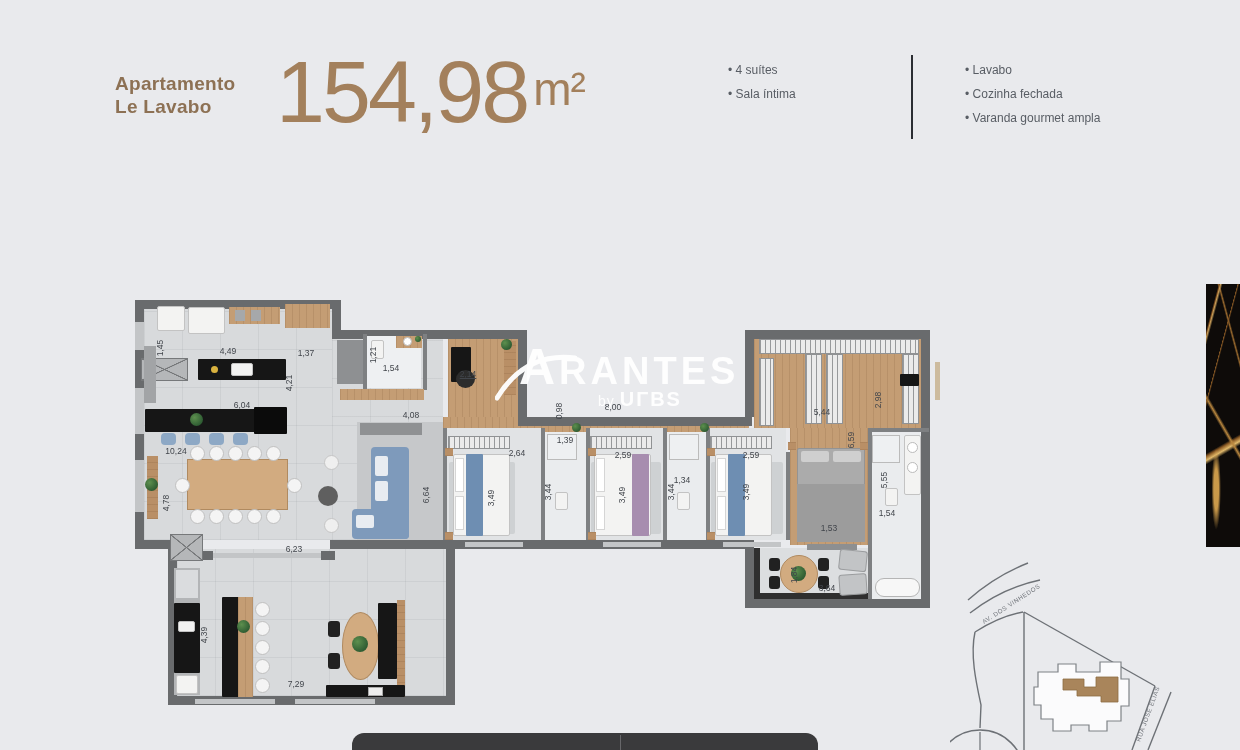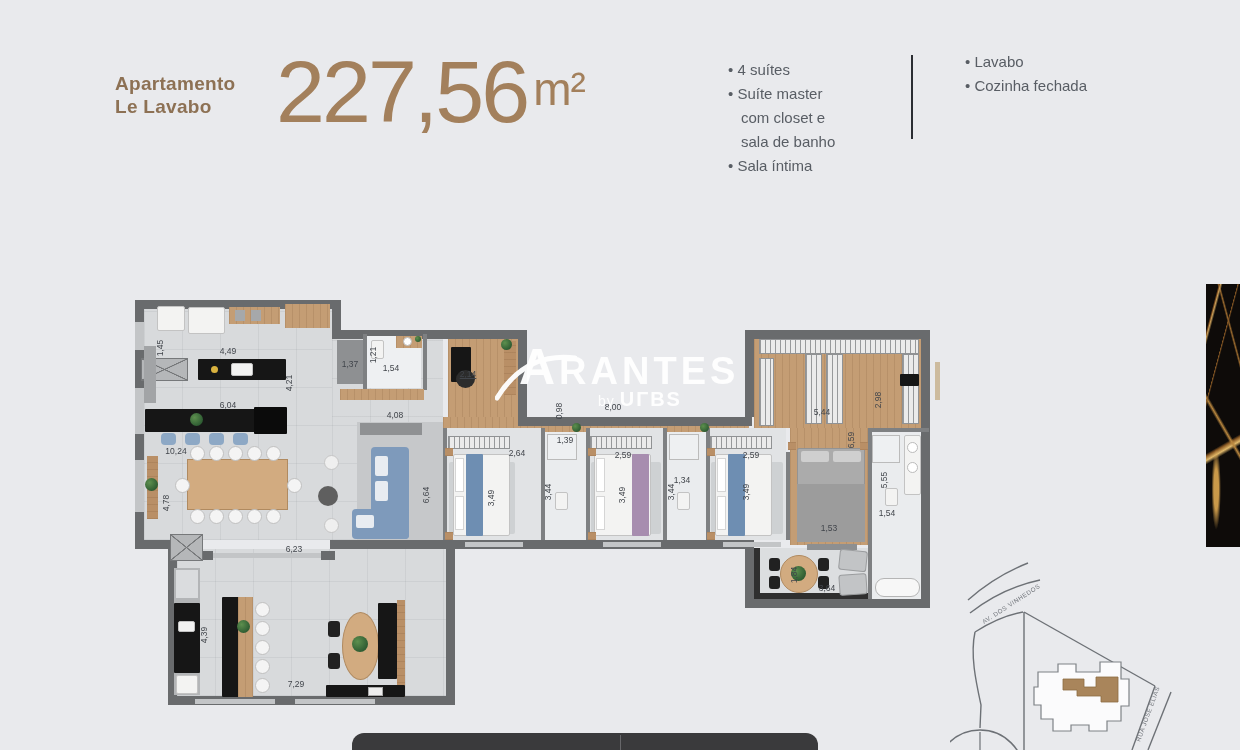"227,56" span.val { text: 227,56 -> 154,98 }
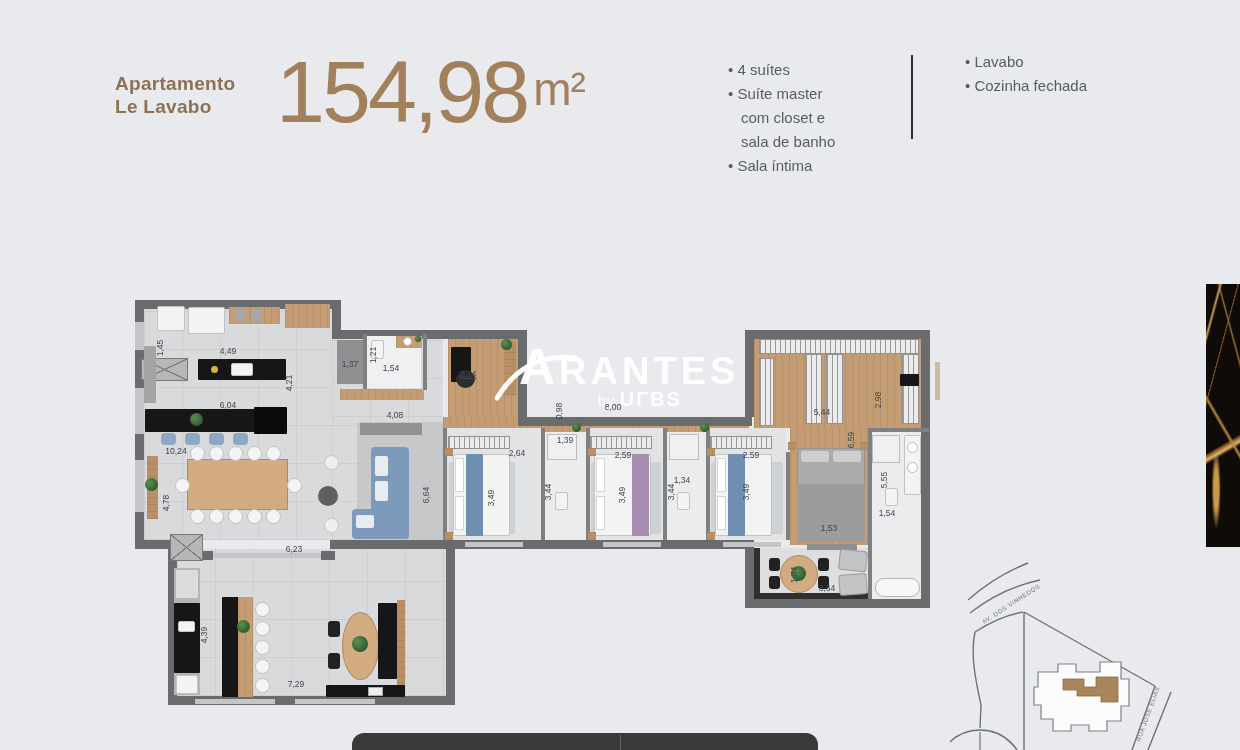"4 suítes" .feat { font-size: 15px -> 12px }
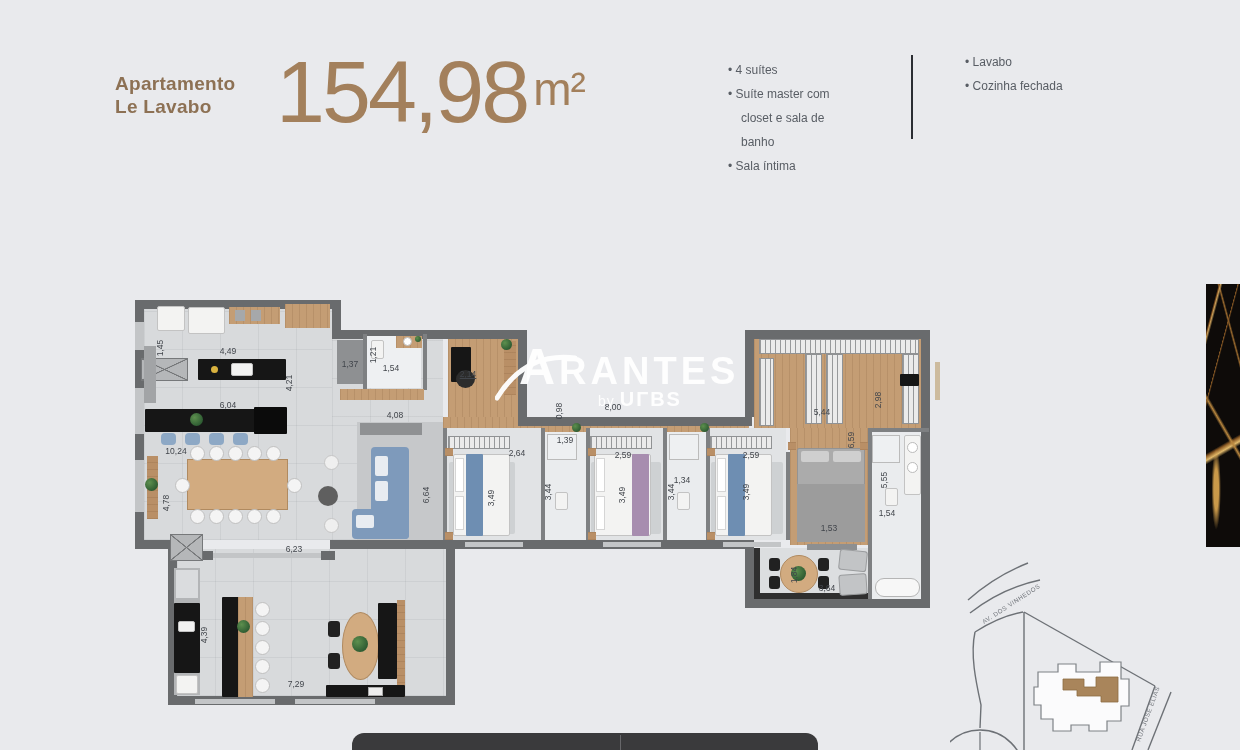"Lavabo" #feat-right { top: 50px -> 58px }
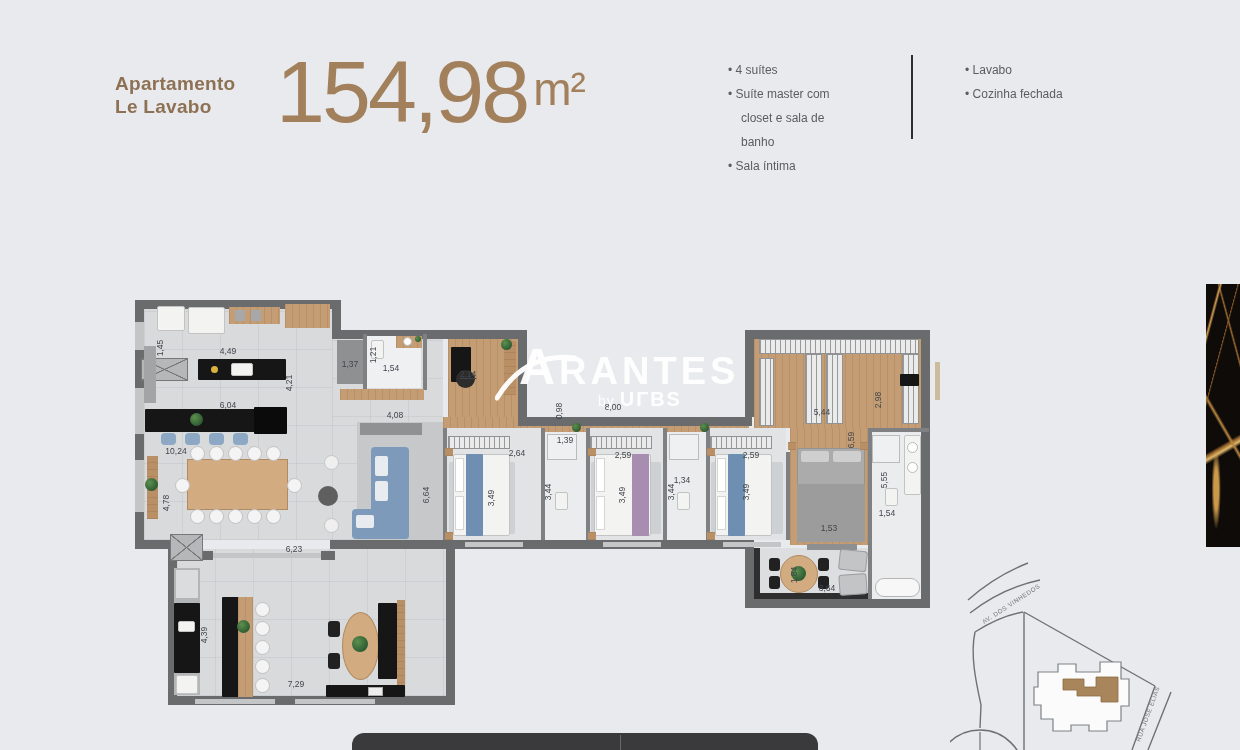"Suíte master com closet e" li { html: <li>Suíte master com closet e sala de banho</li> -> none }
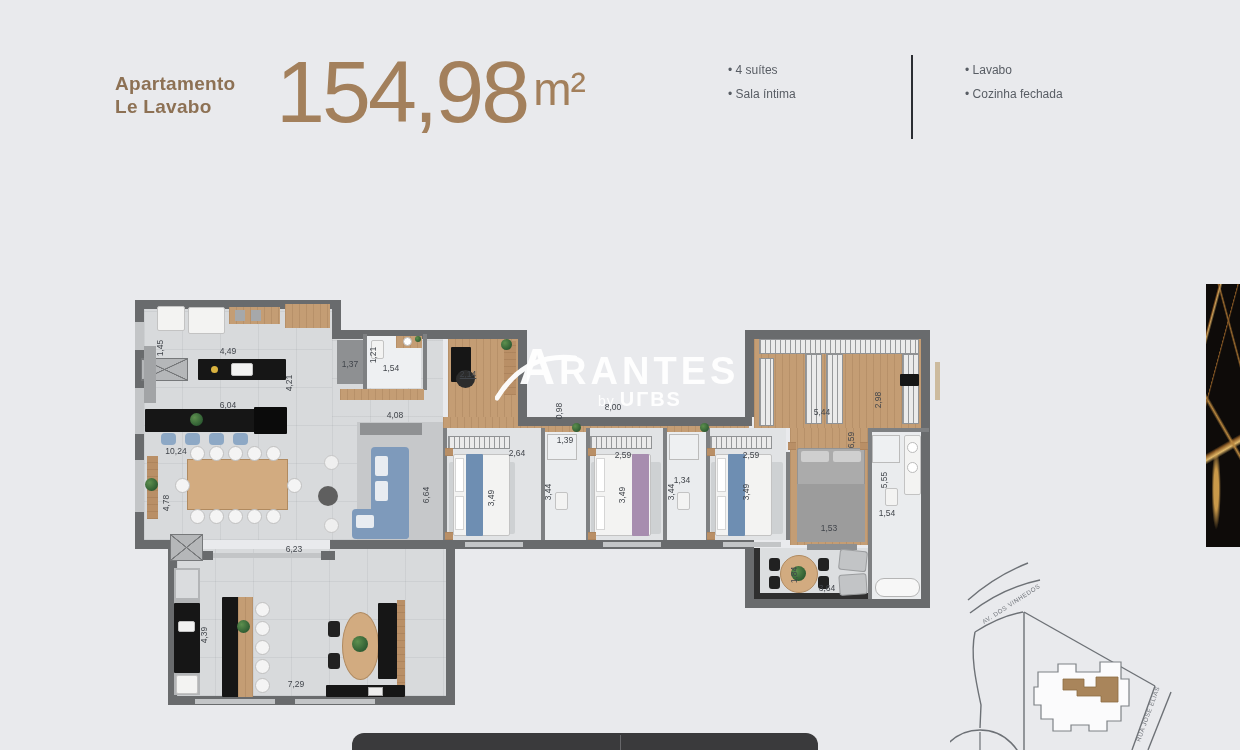"Varanda gourmet ampla" li { html: none -> <li>Varanda gourmet ampla</li> }
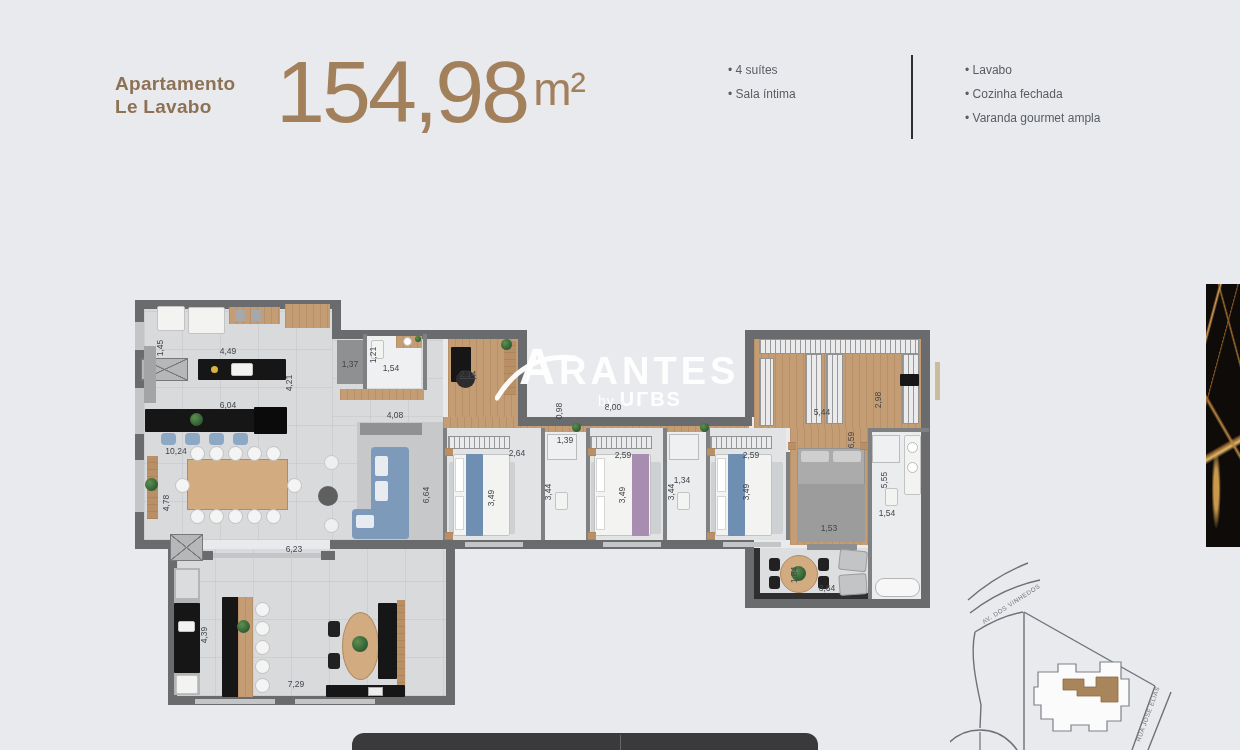"1,37" span.dim { margin-left: 44px -> none; top: 72px -> 61px }
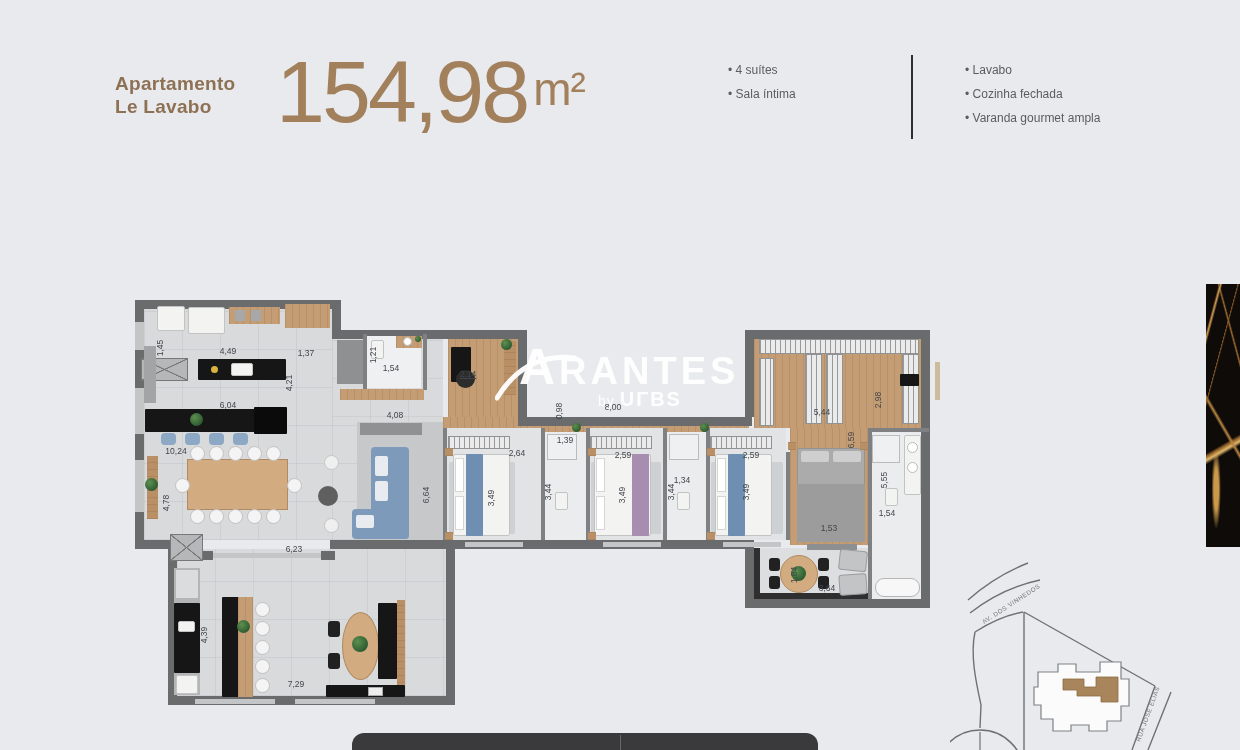"6,04" span.dim { left: 93px -> 107px }
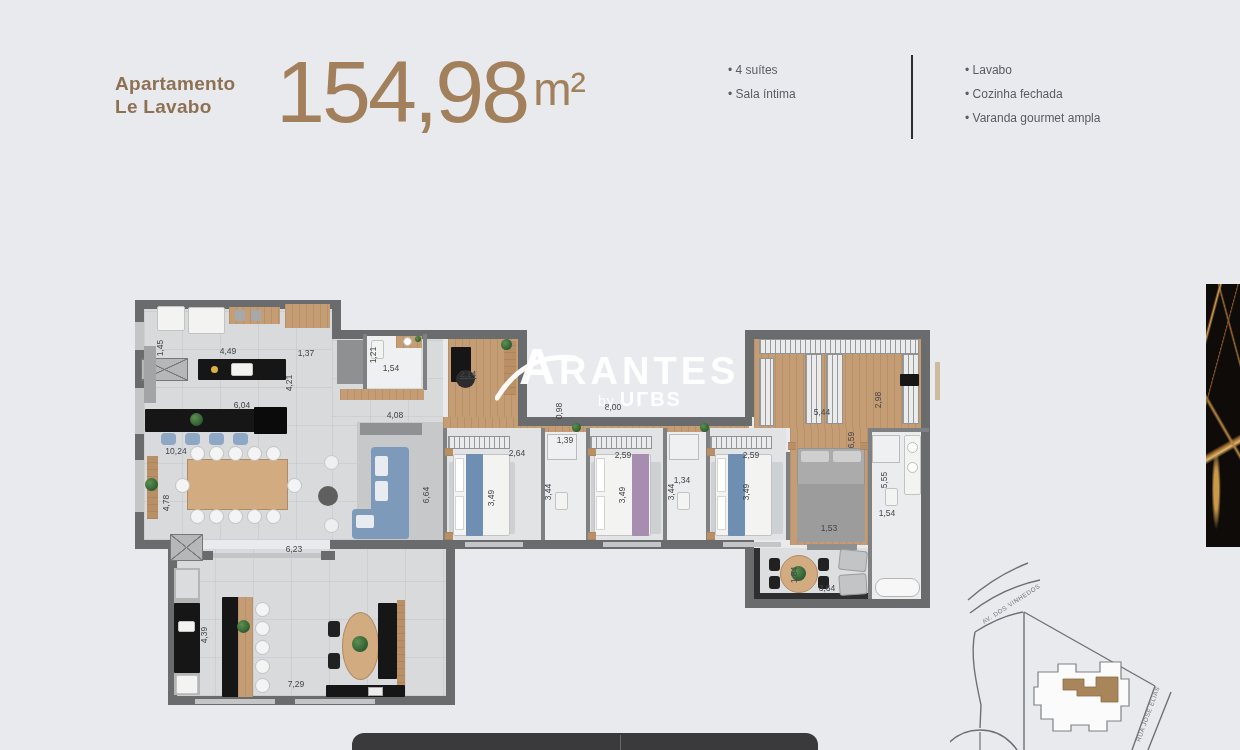"4,08" span.dim { left: 260px -> 276px }
